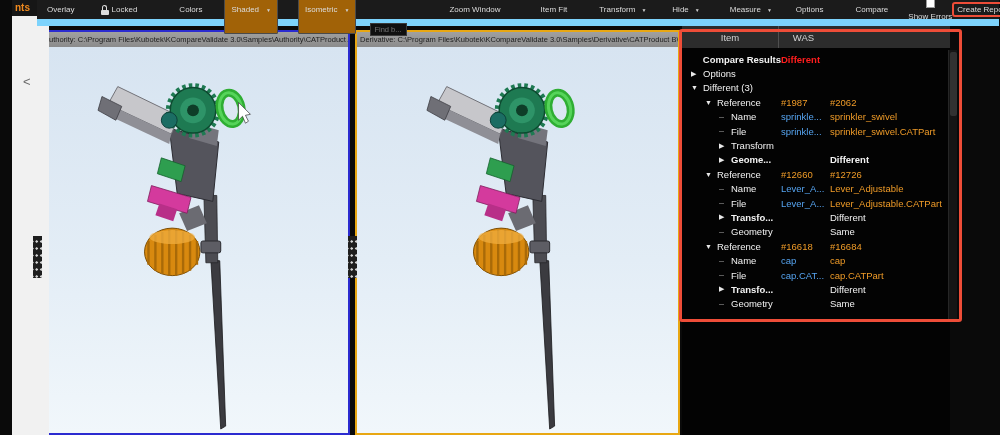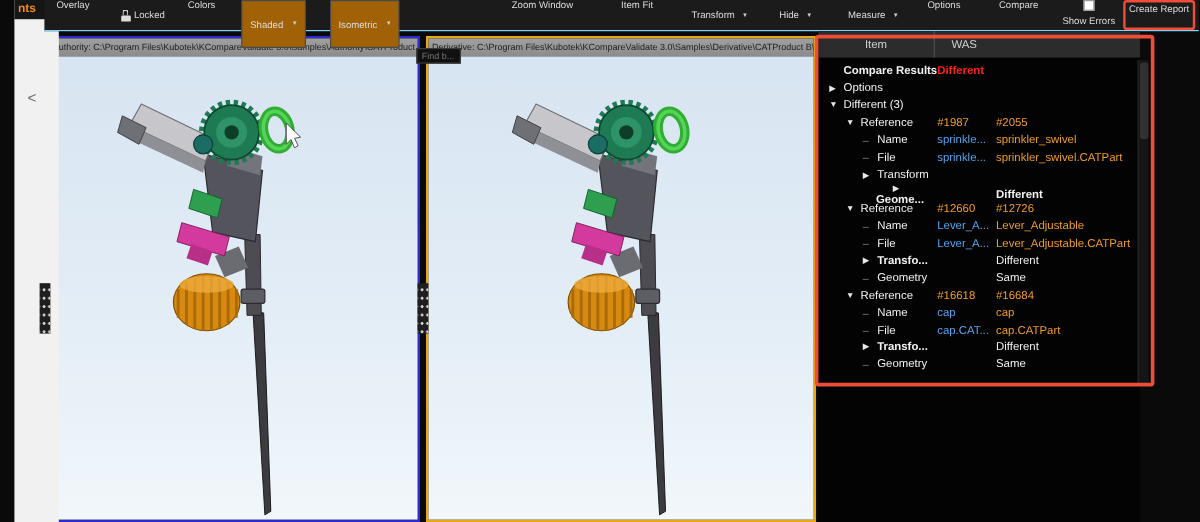"Overlay" .toolbar { align-items: none -> center; border-bottom: 1px solid #7dd3fc -> 7px solid #7dd3fc }
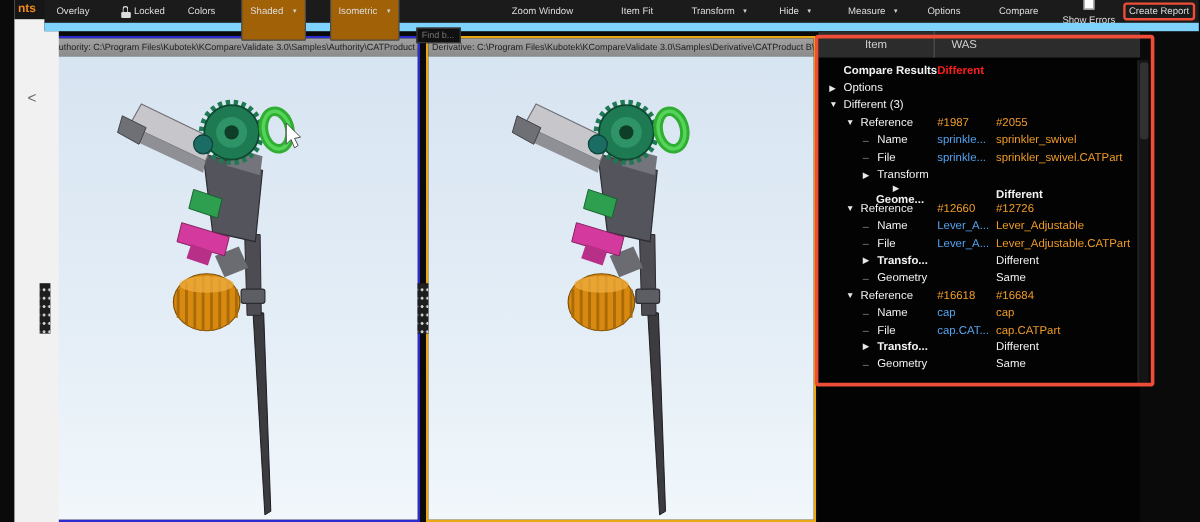"Colors" span.tb-item { margin-left: 19px -> 42px }
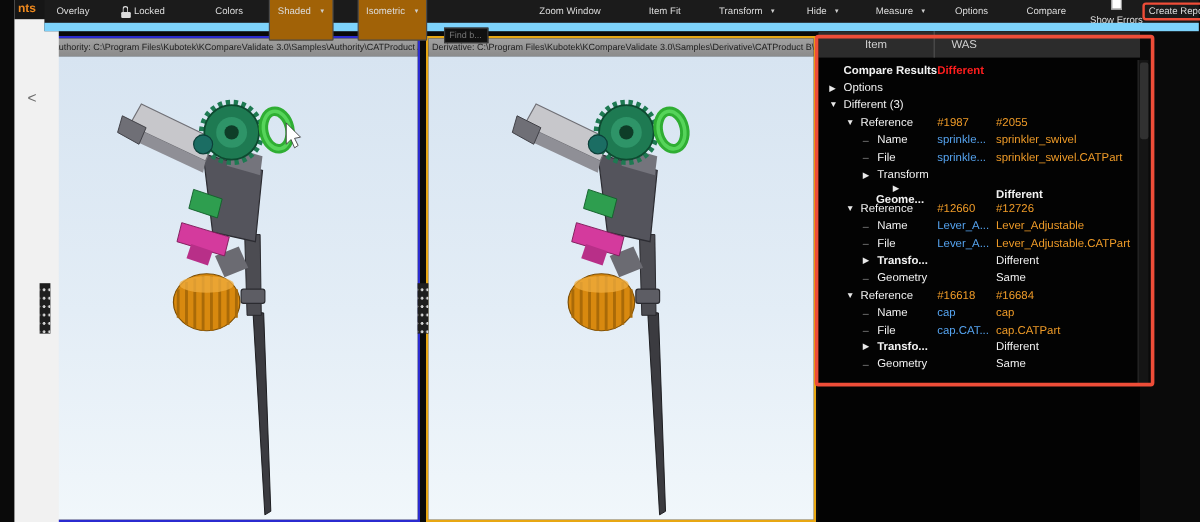"#2055" div.cell { text: 2055 -> 2062 }
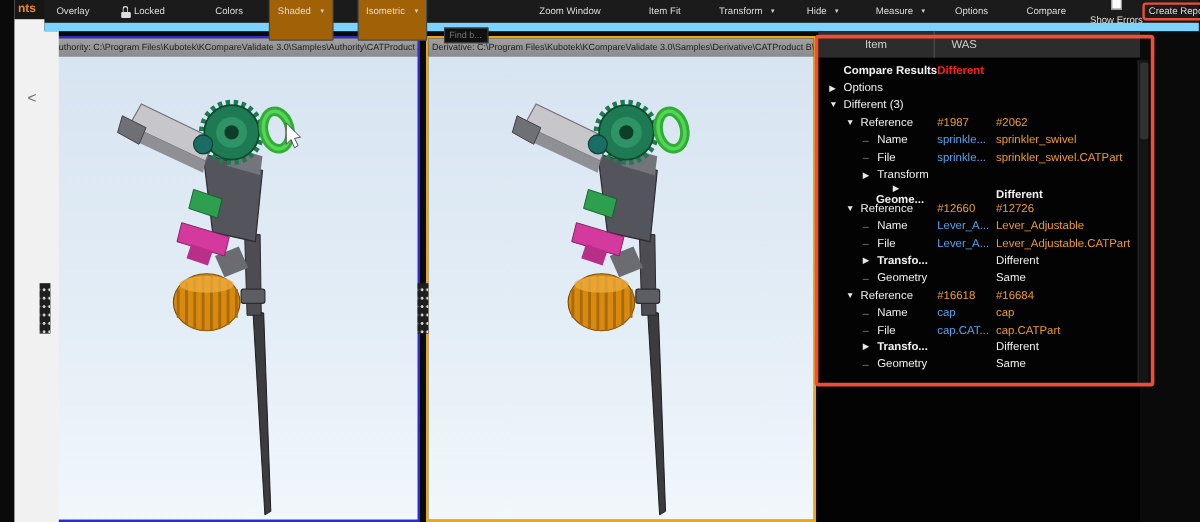"Geome..." div.cell { flex-direction: column -> none }
